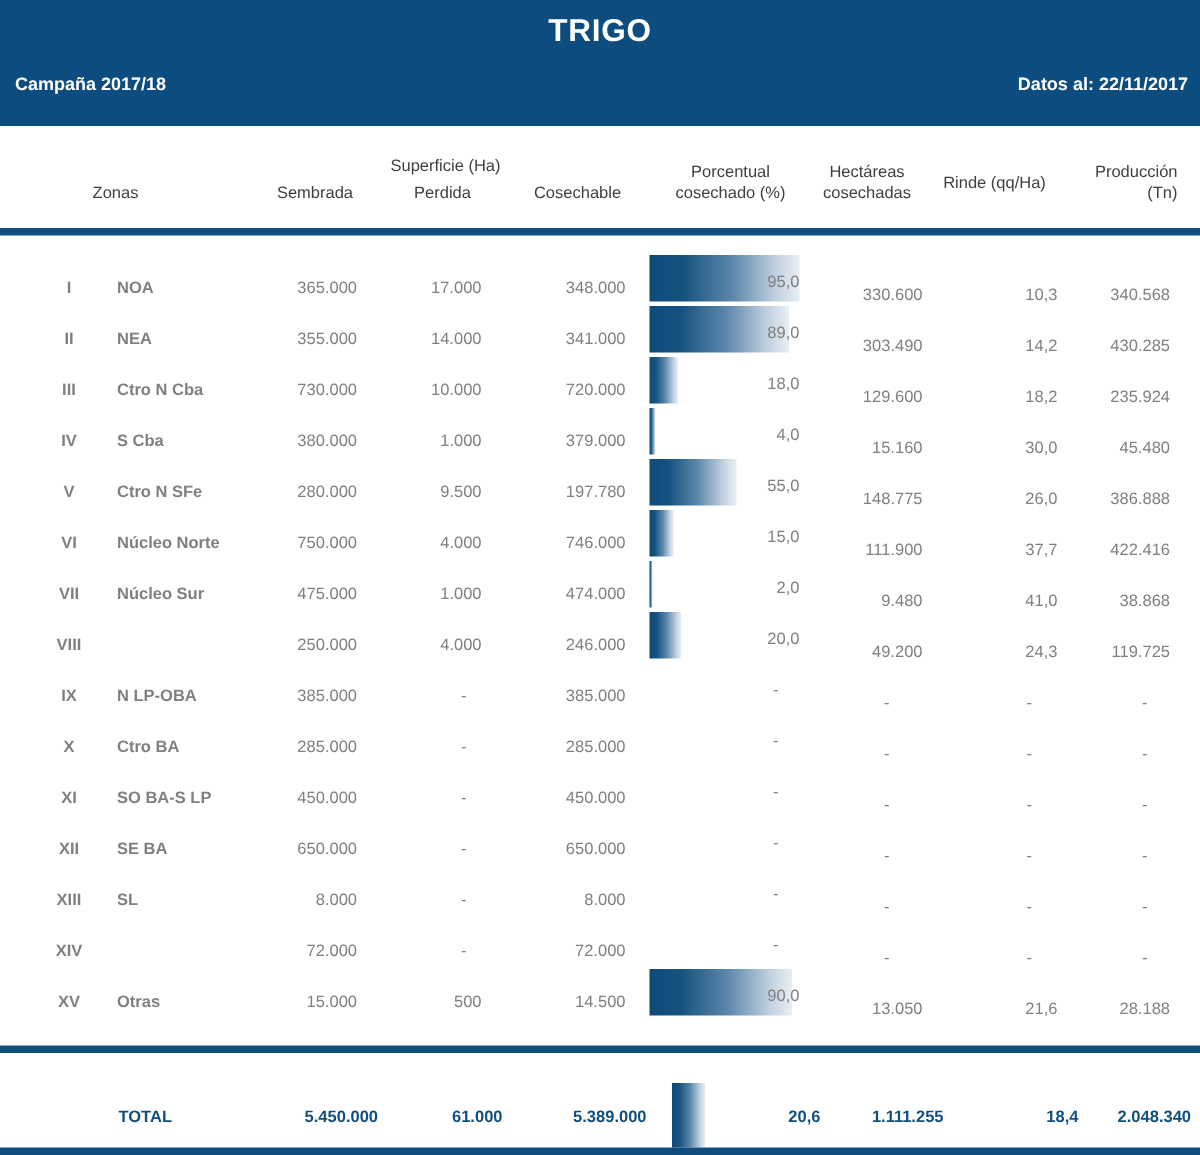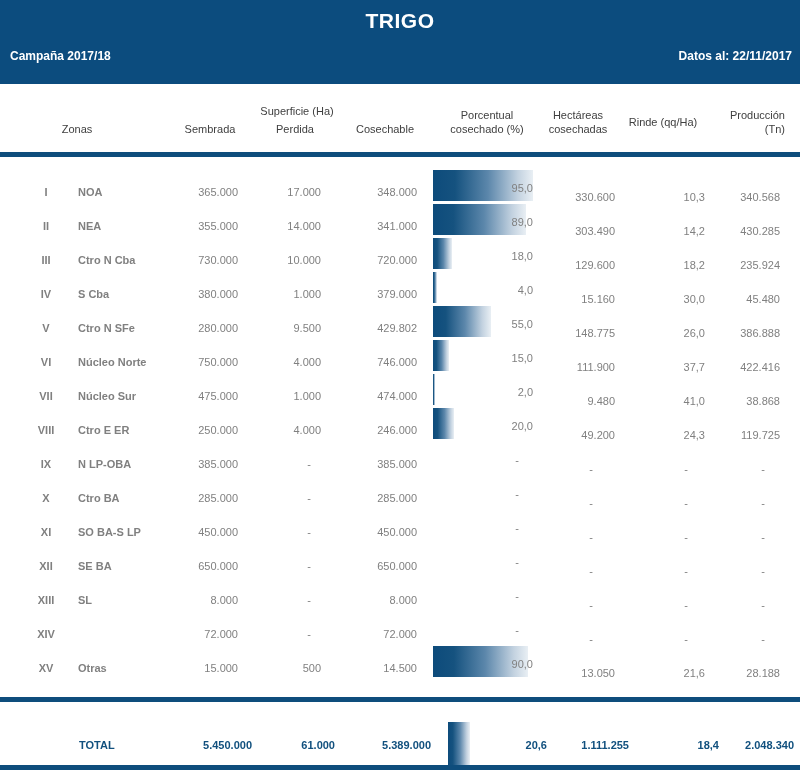"429.802" div.cell { text: 429.802 -> 197.780 }
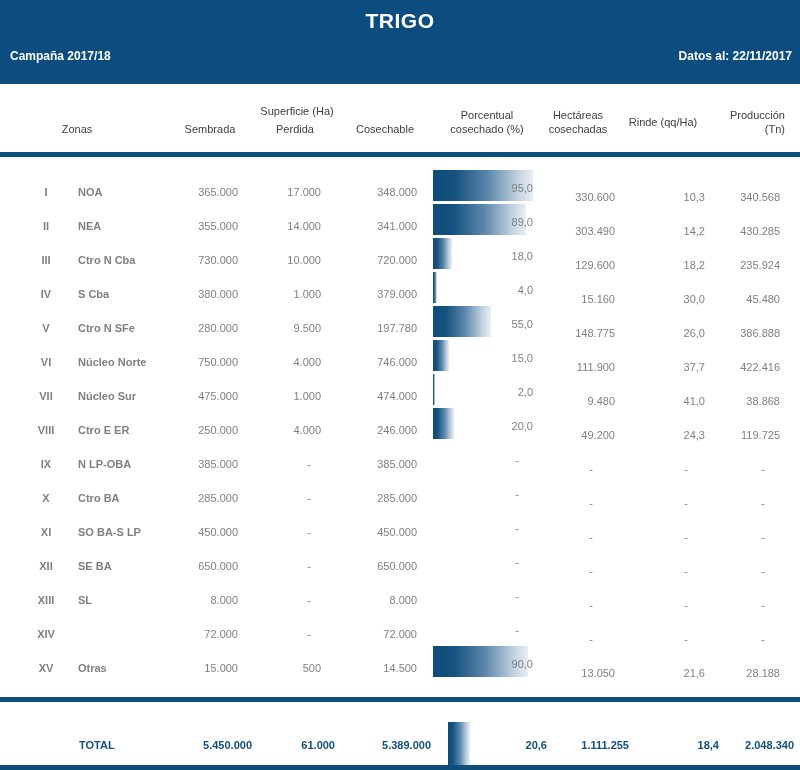"Ctro E ER" div.cell { html: <div>Ctro E ER</div> -> none }
